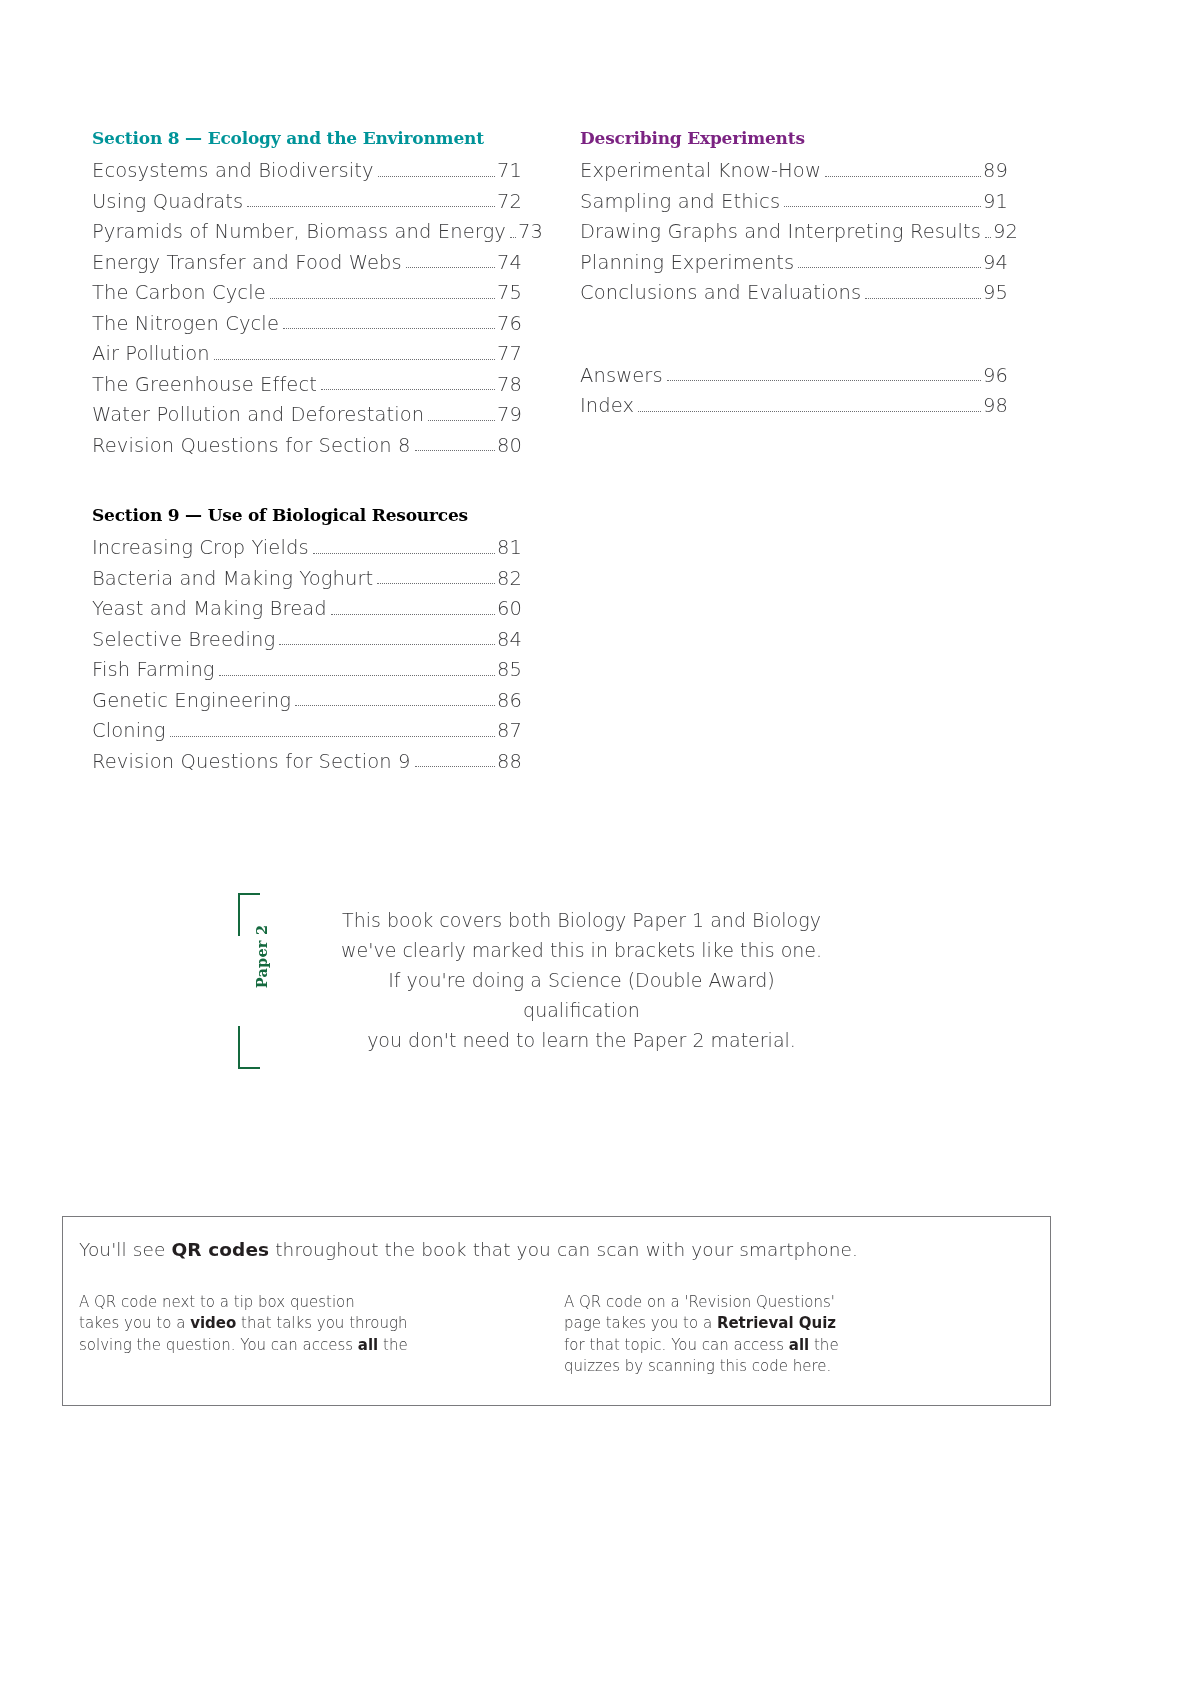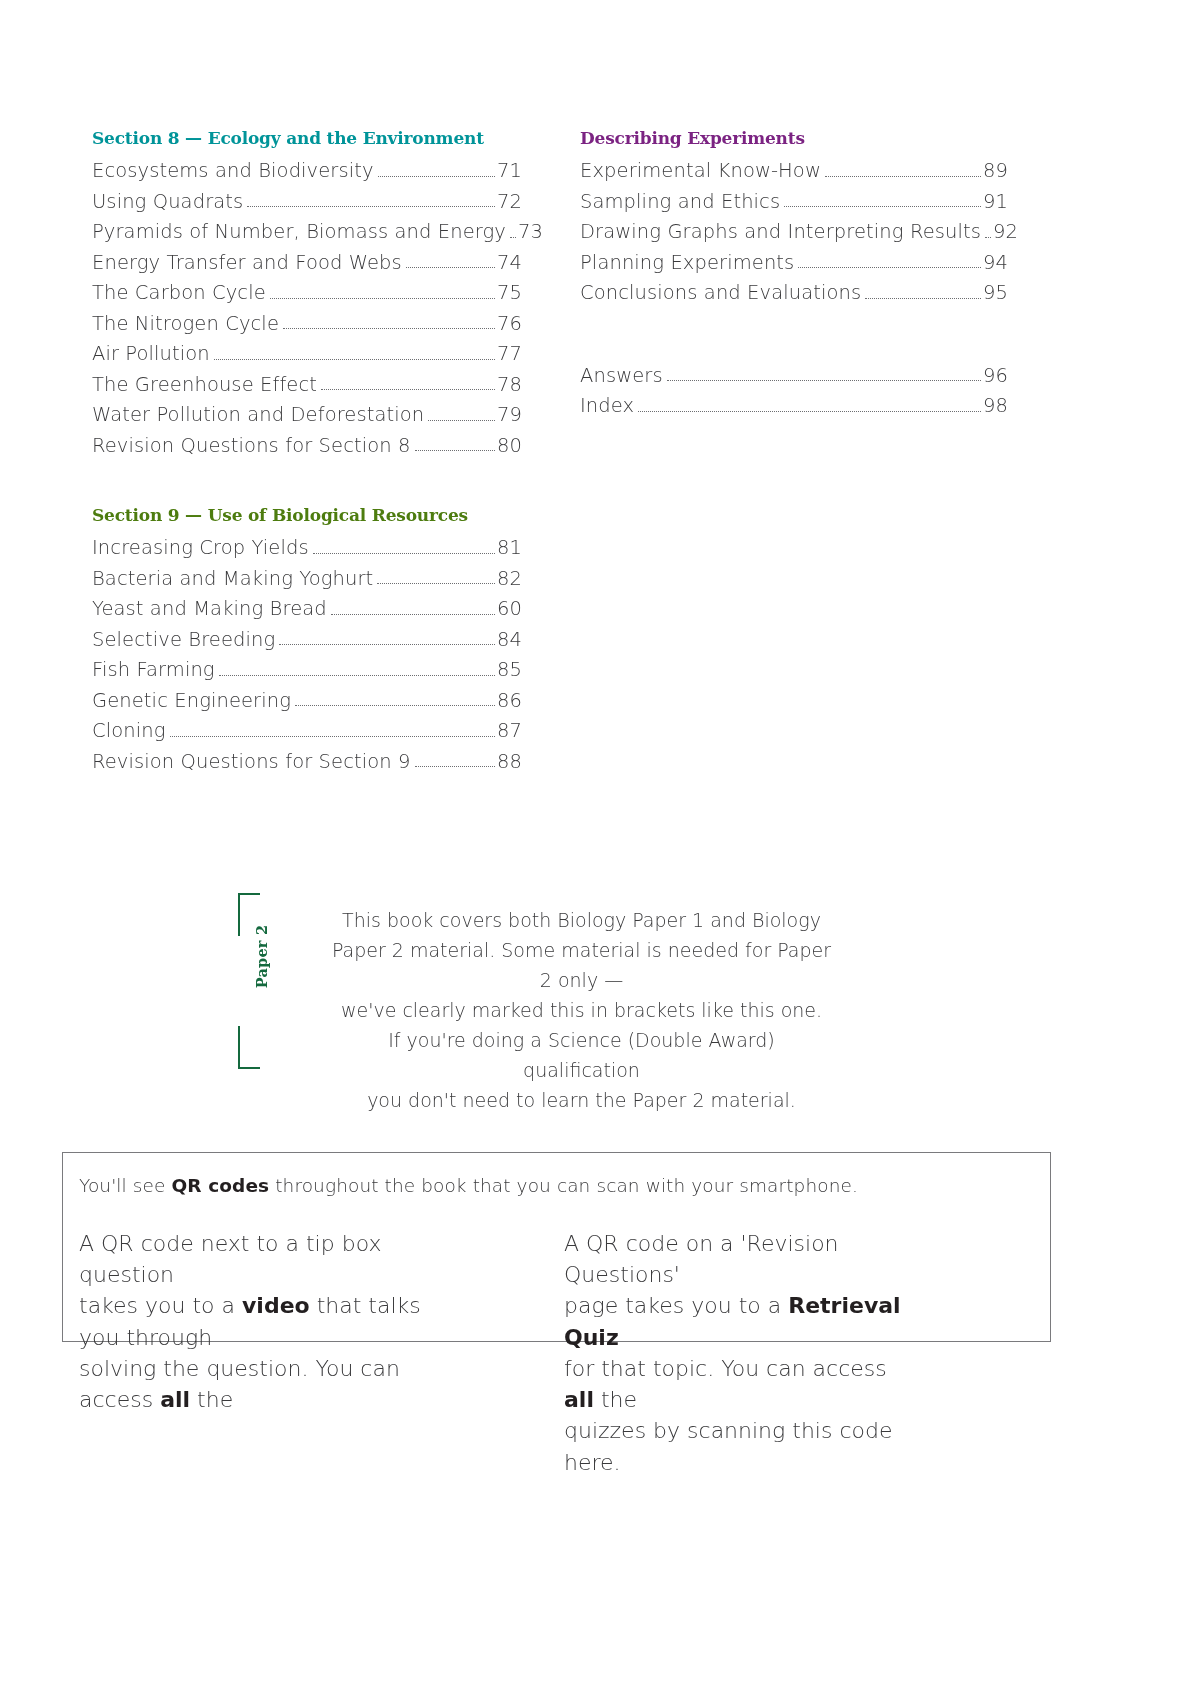"Section 9 — Use of" .sec-head.navy { color: #4d7c0f -> #000000 }
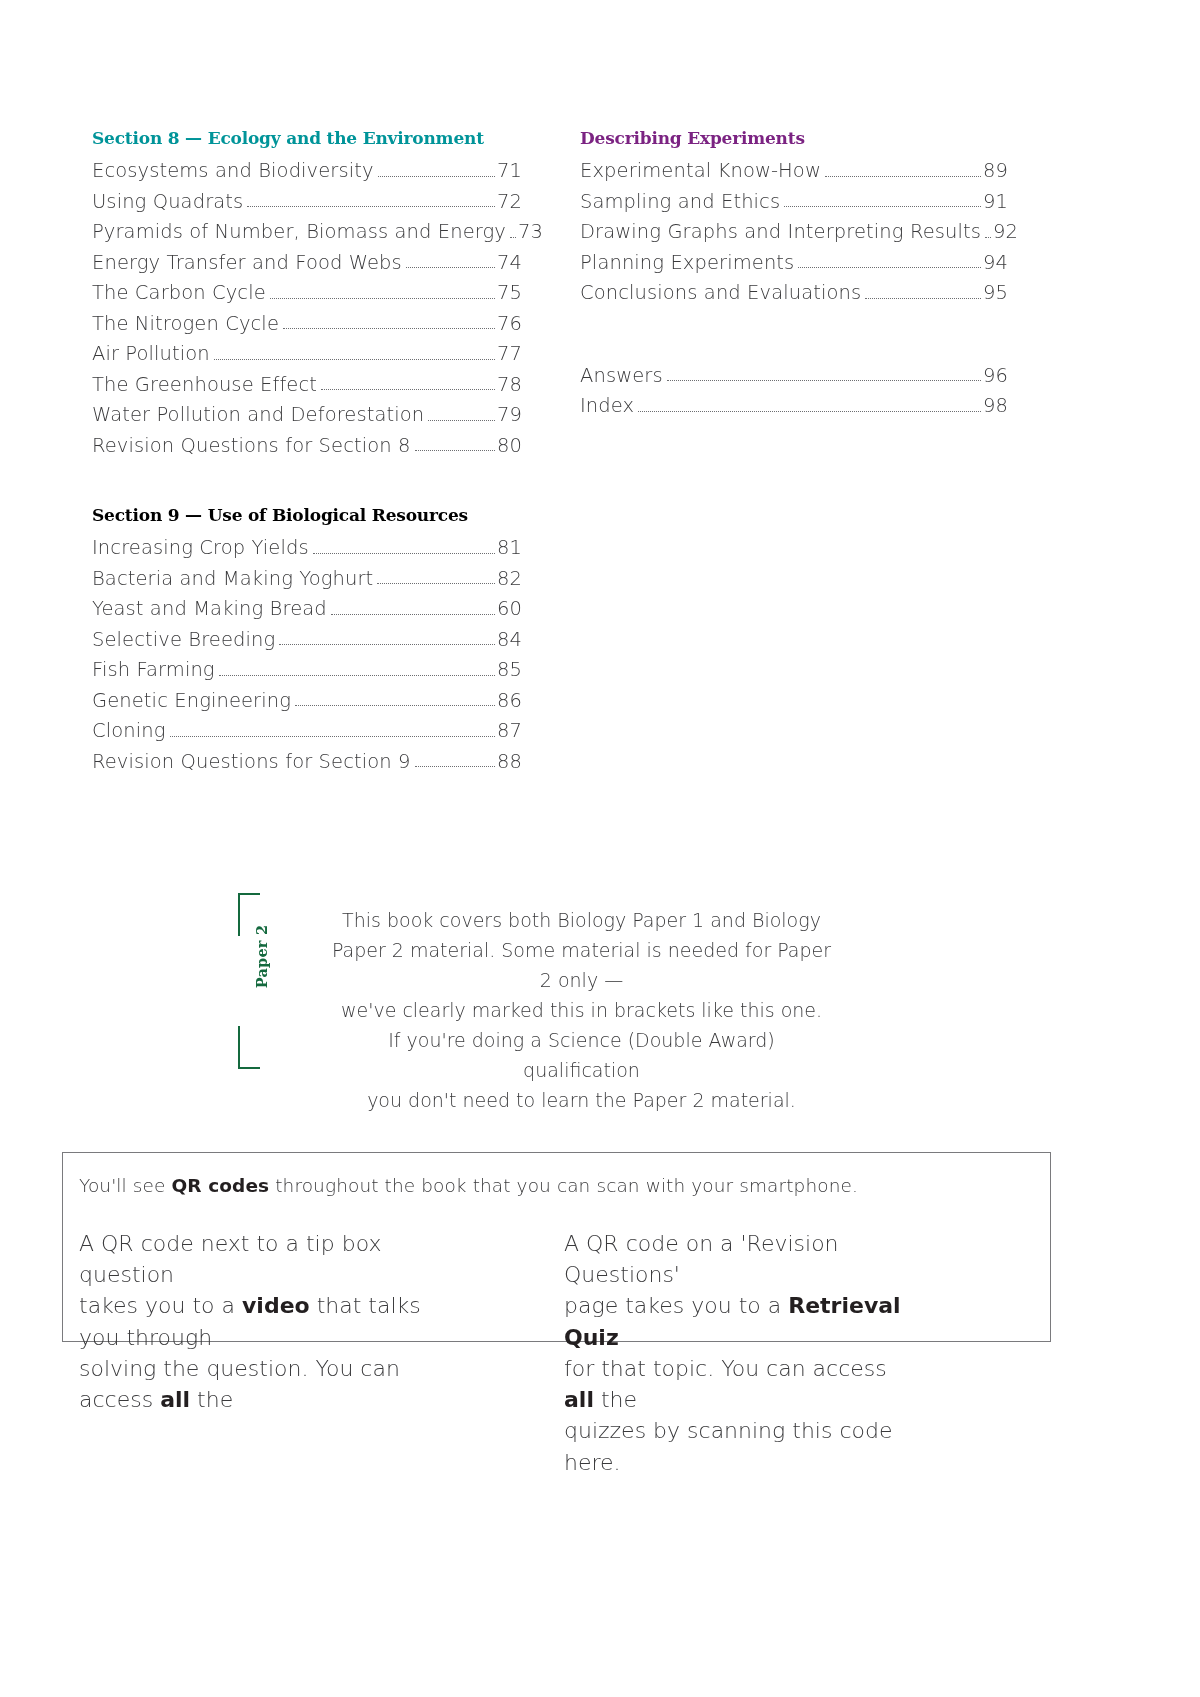"Paper 2 material. Some material" div { html: <div>Paper 2 material. Some material is needed for Paper 2 only —</div> -> none }
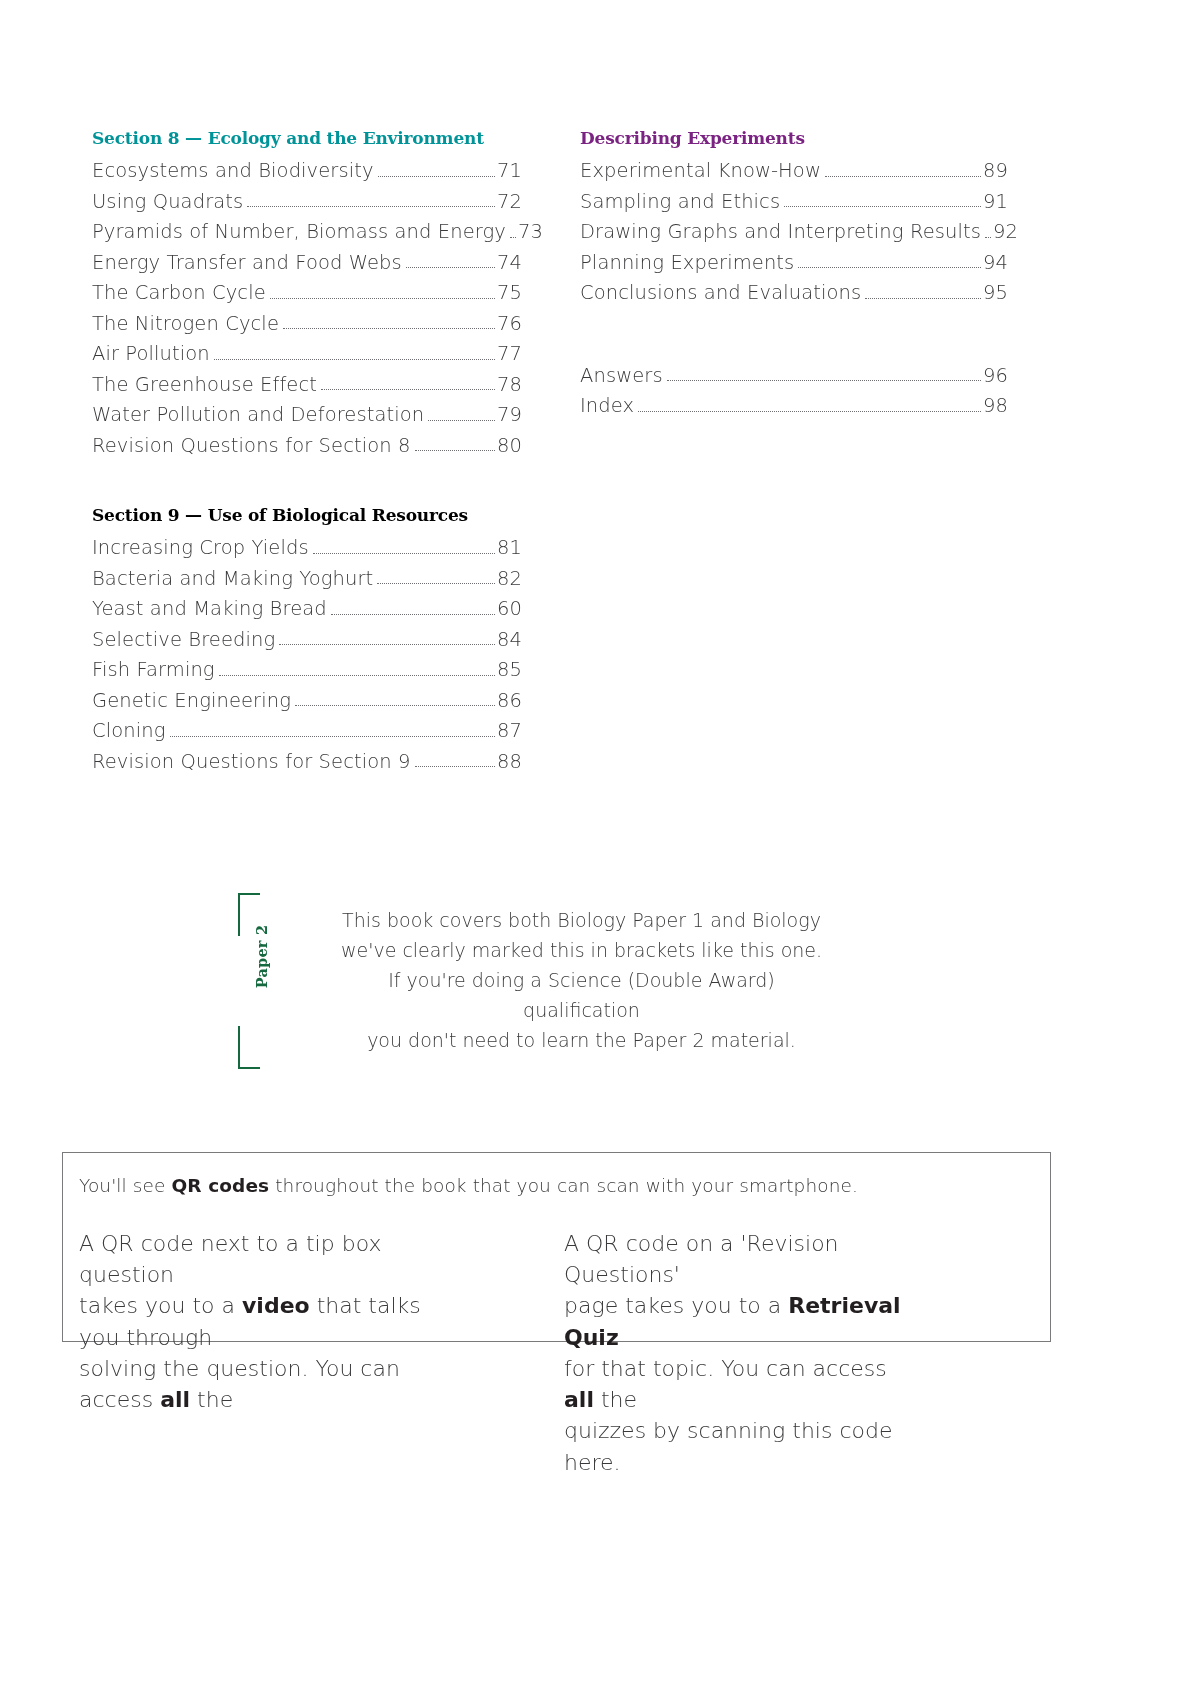"You'll see QR codes throughout" .qr-box { top: 1152px -> 1216px }
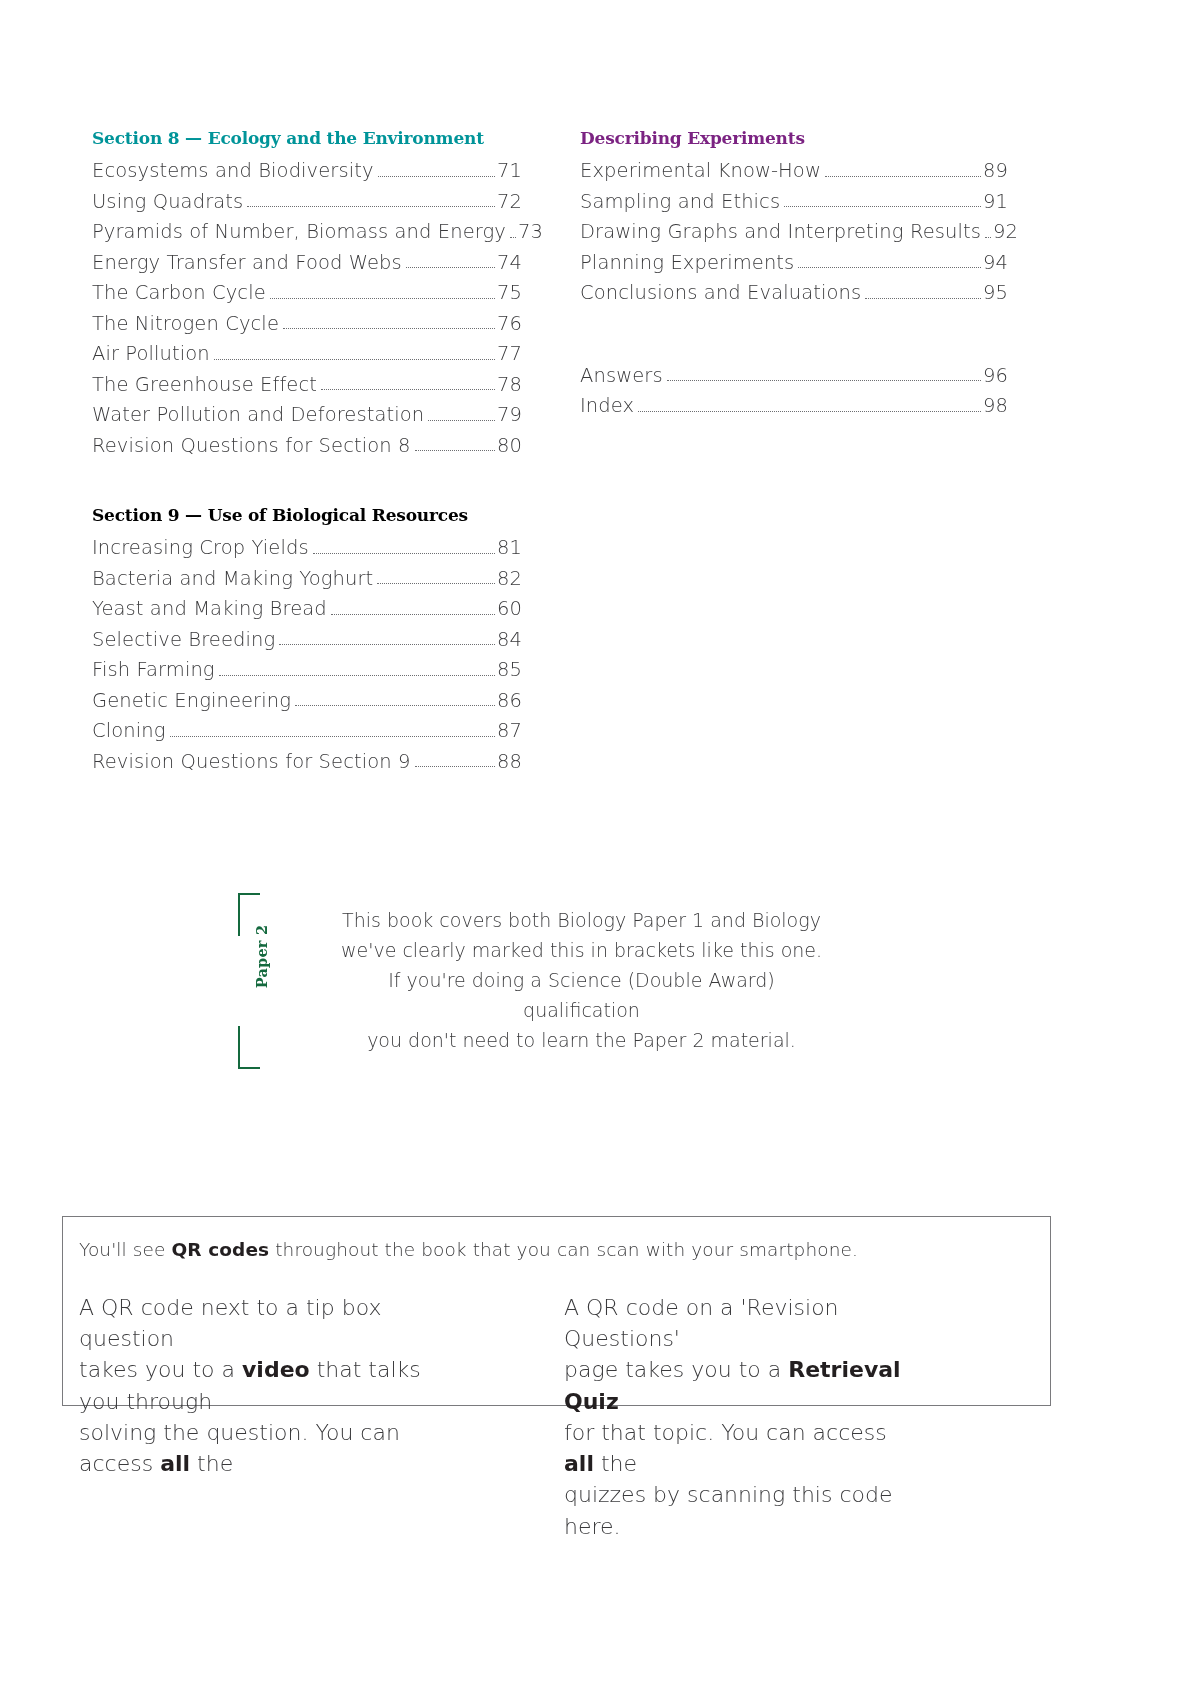"A QR code next to" .qr-col { font-size: 22px -> 15px }
